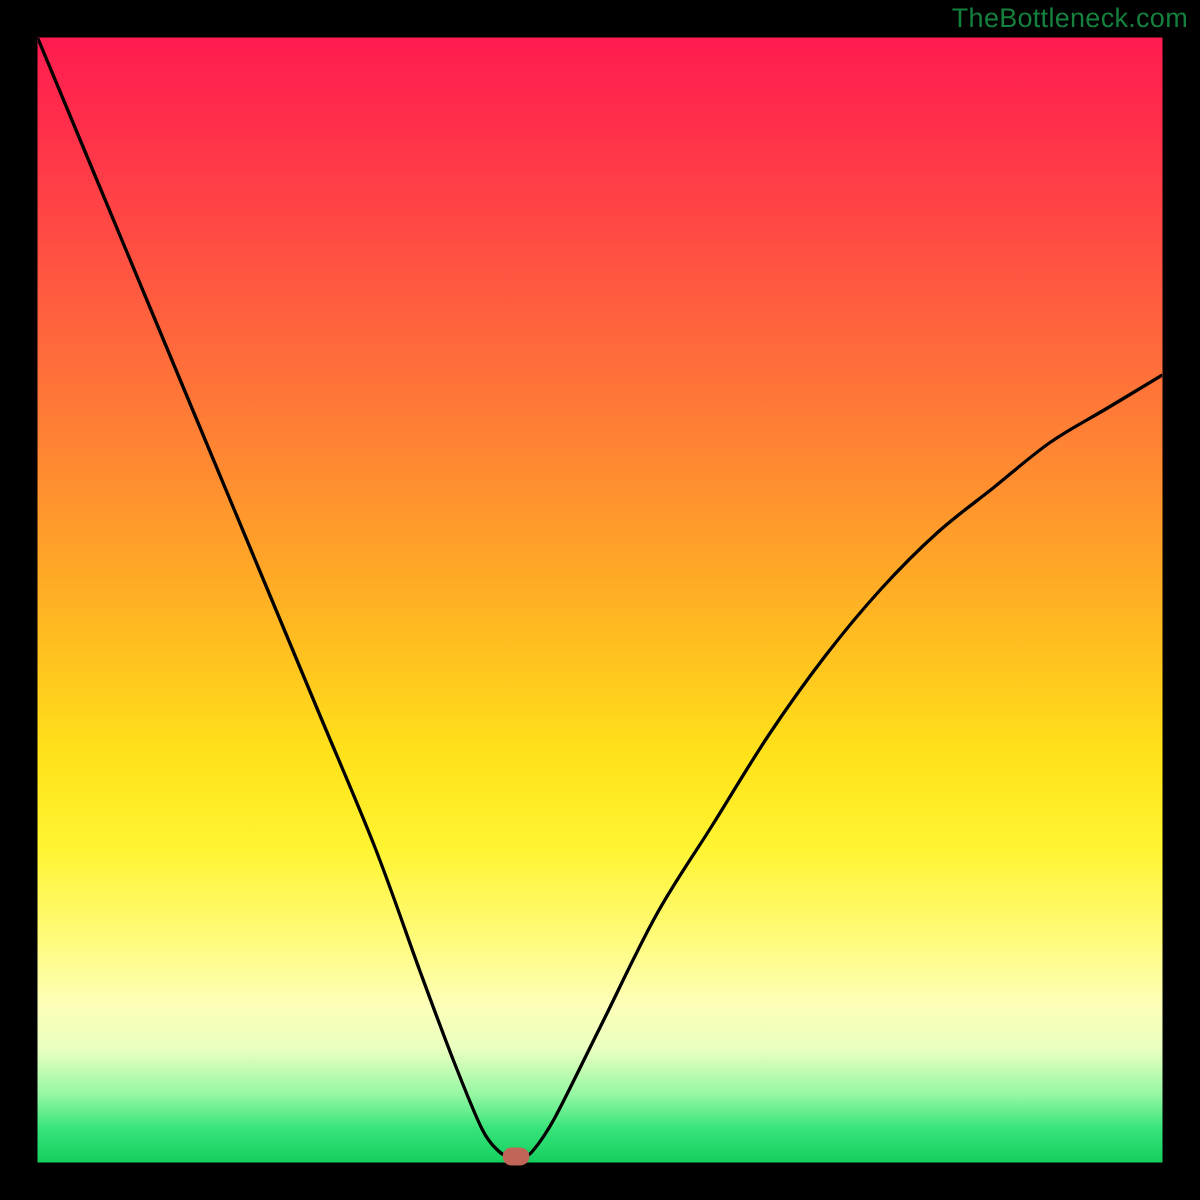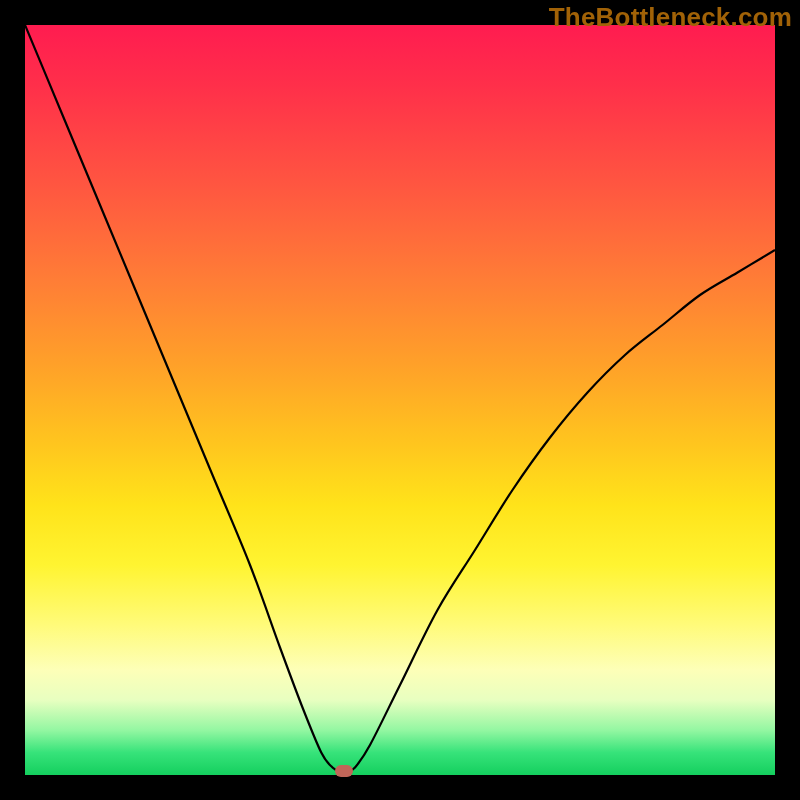"TheBottleneck.com" .watermark { color: #a16207 -> #15803d; font-size: 26px -> 18px; font-weight: 700 -> 400 }
